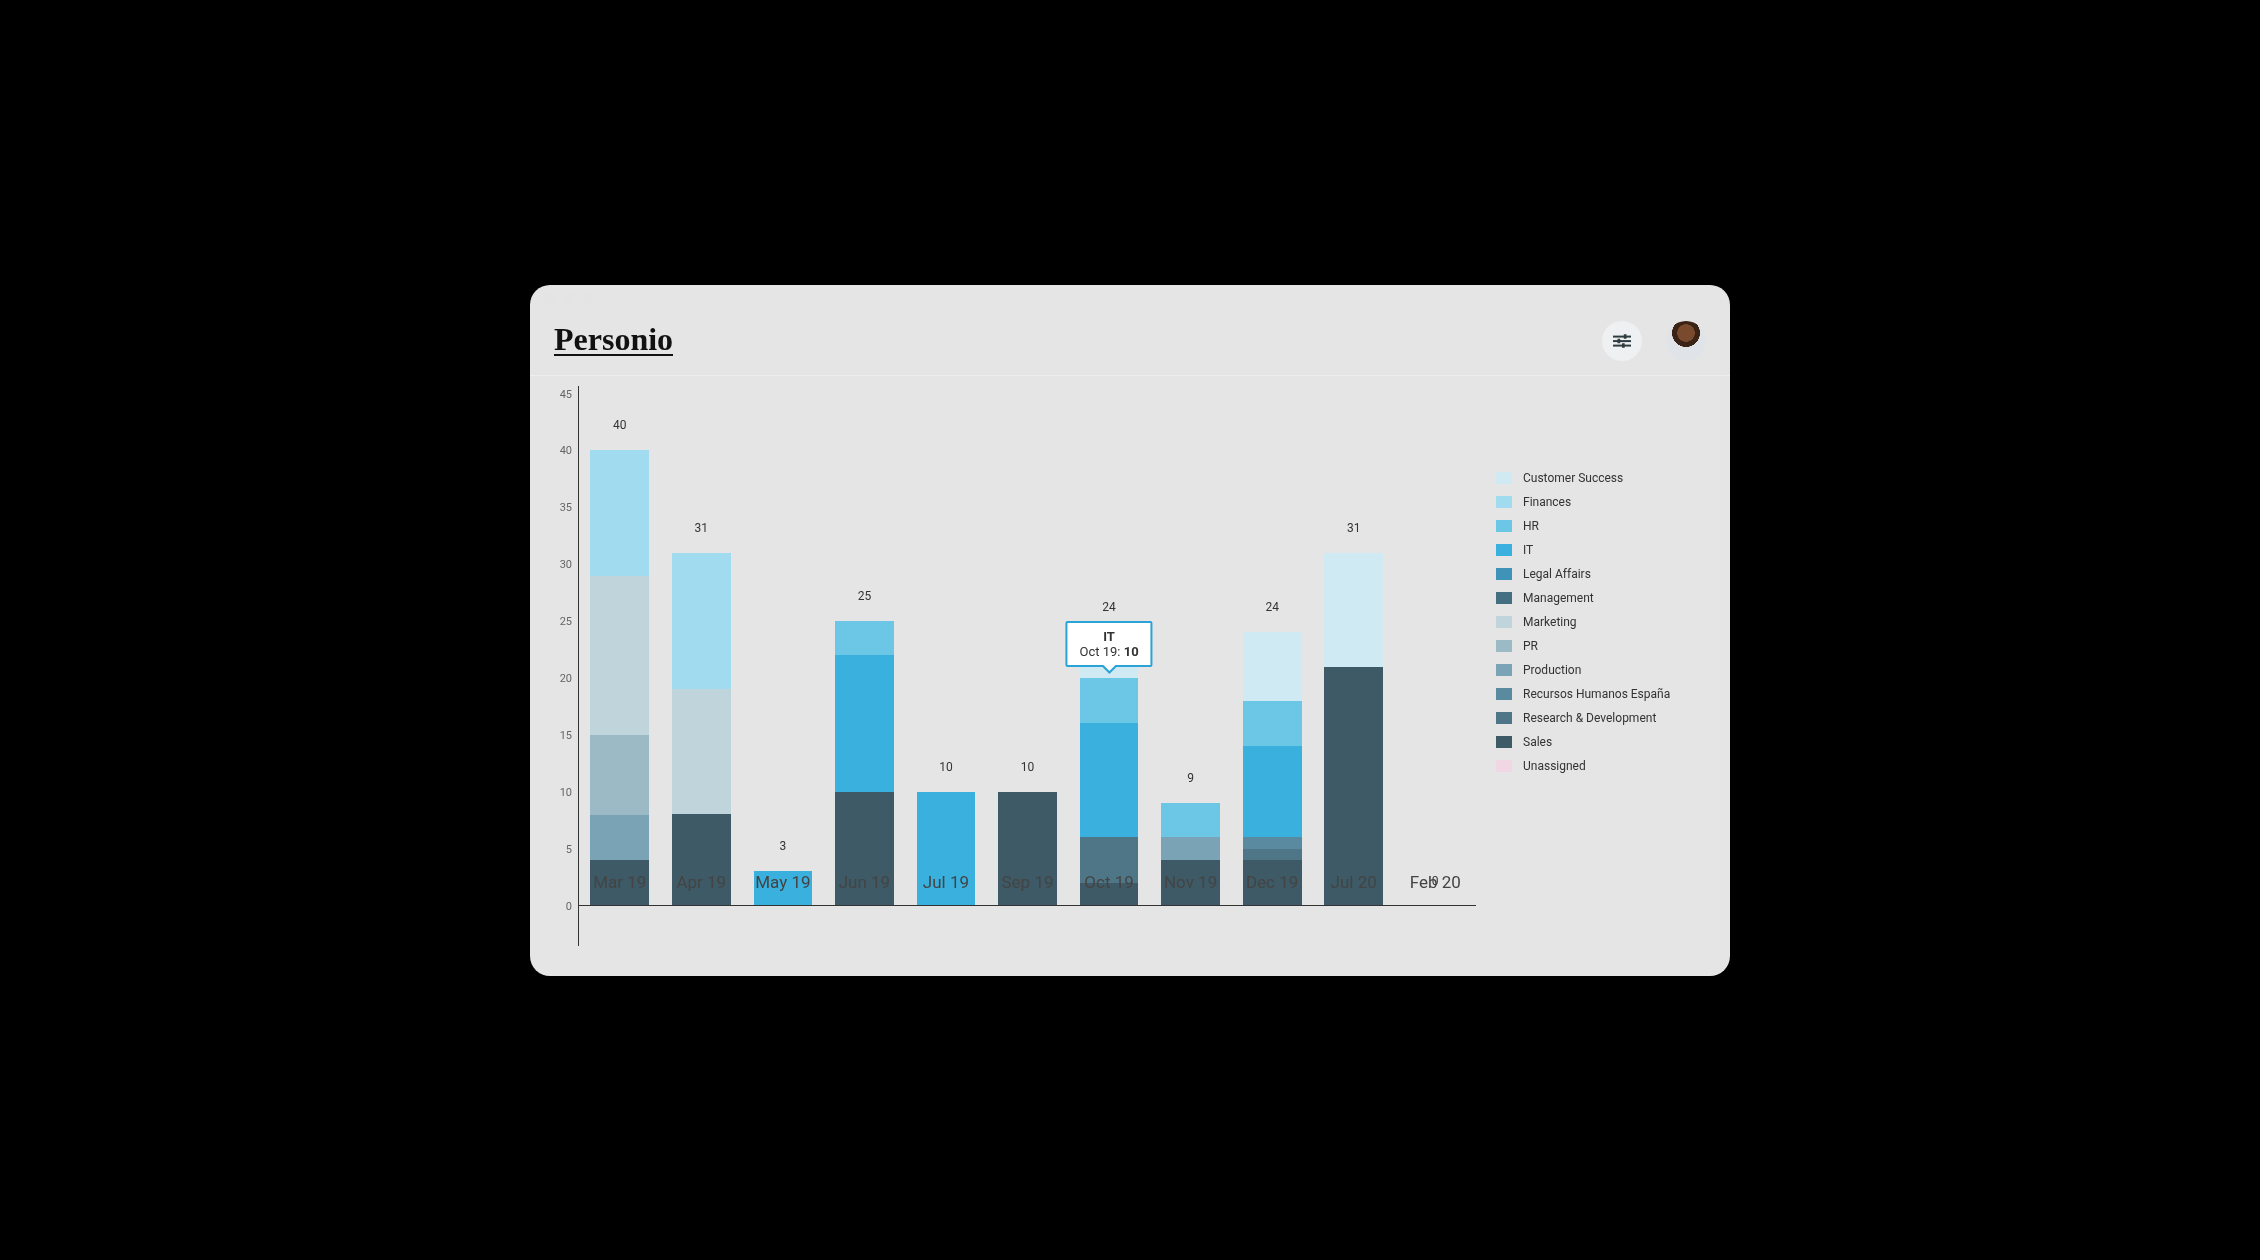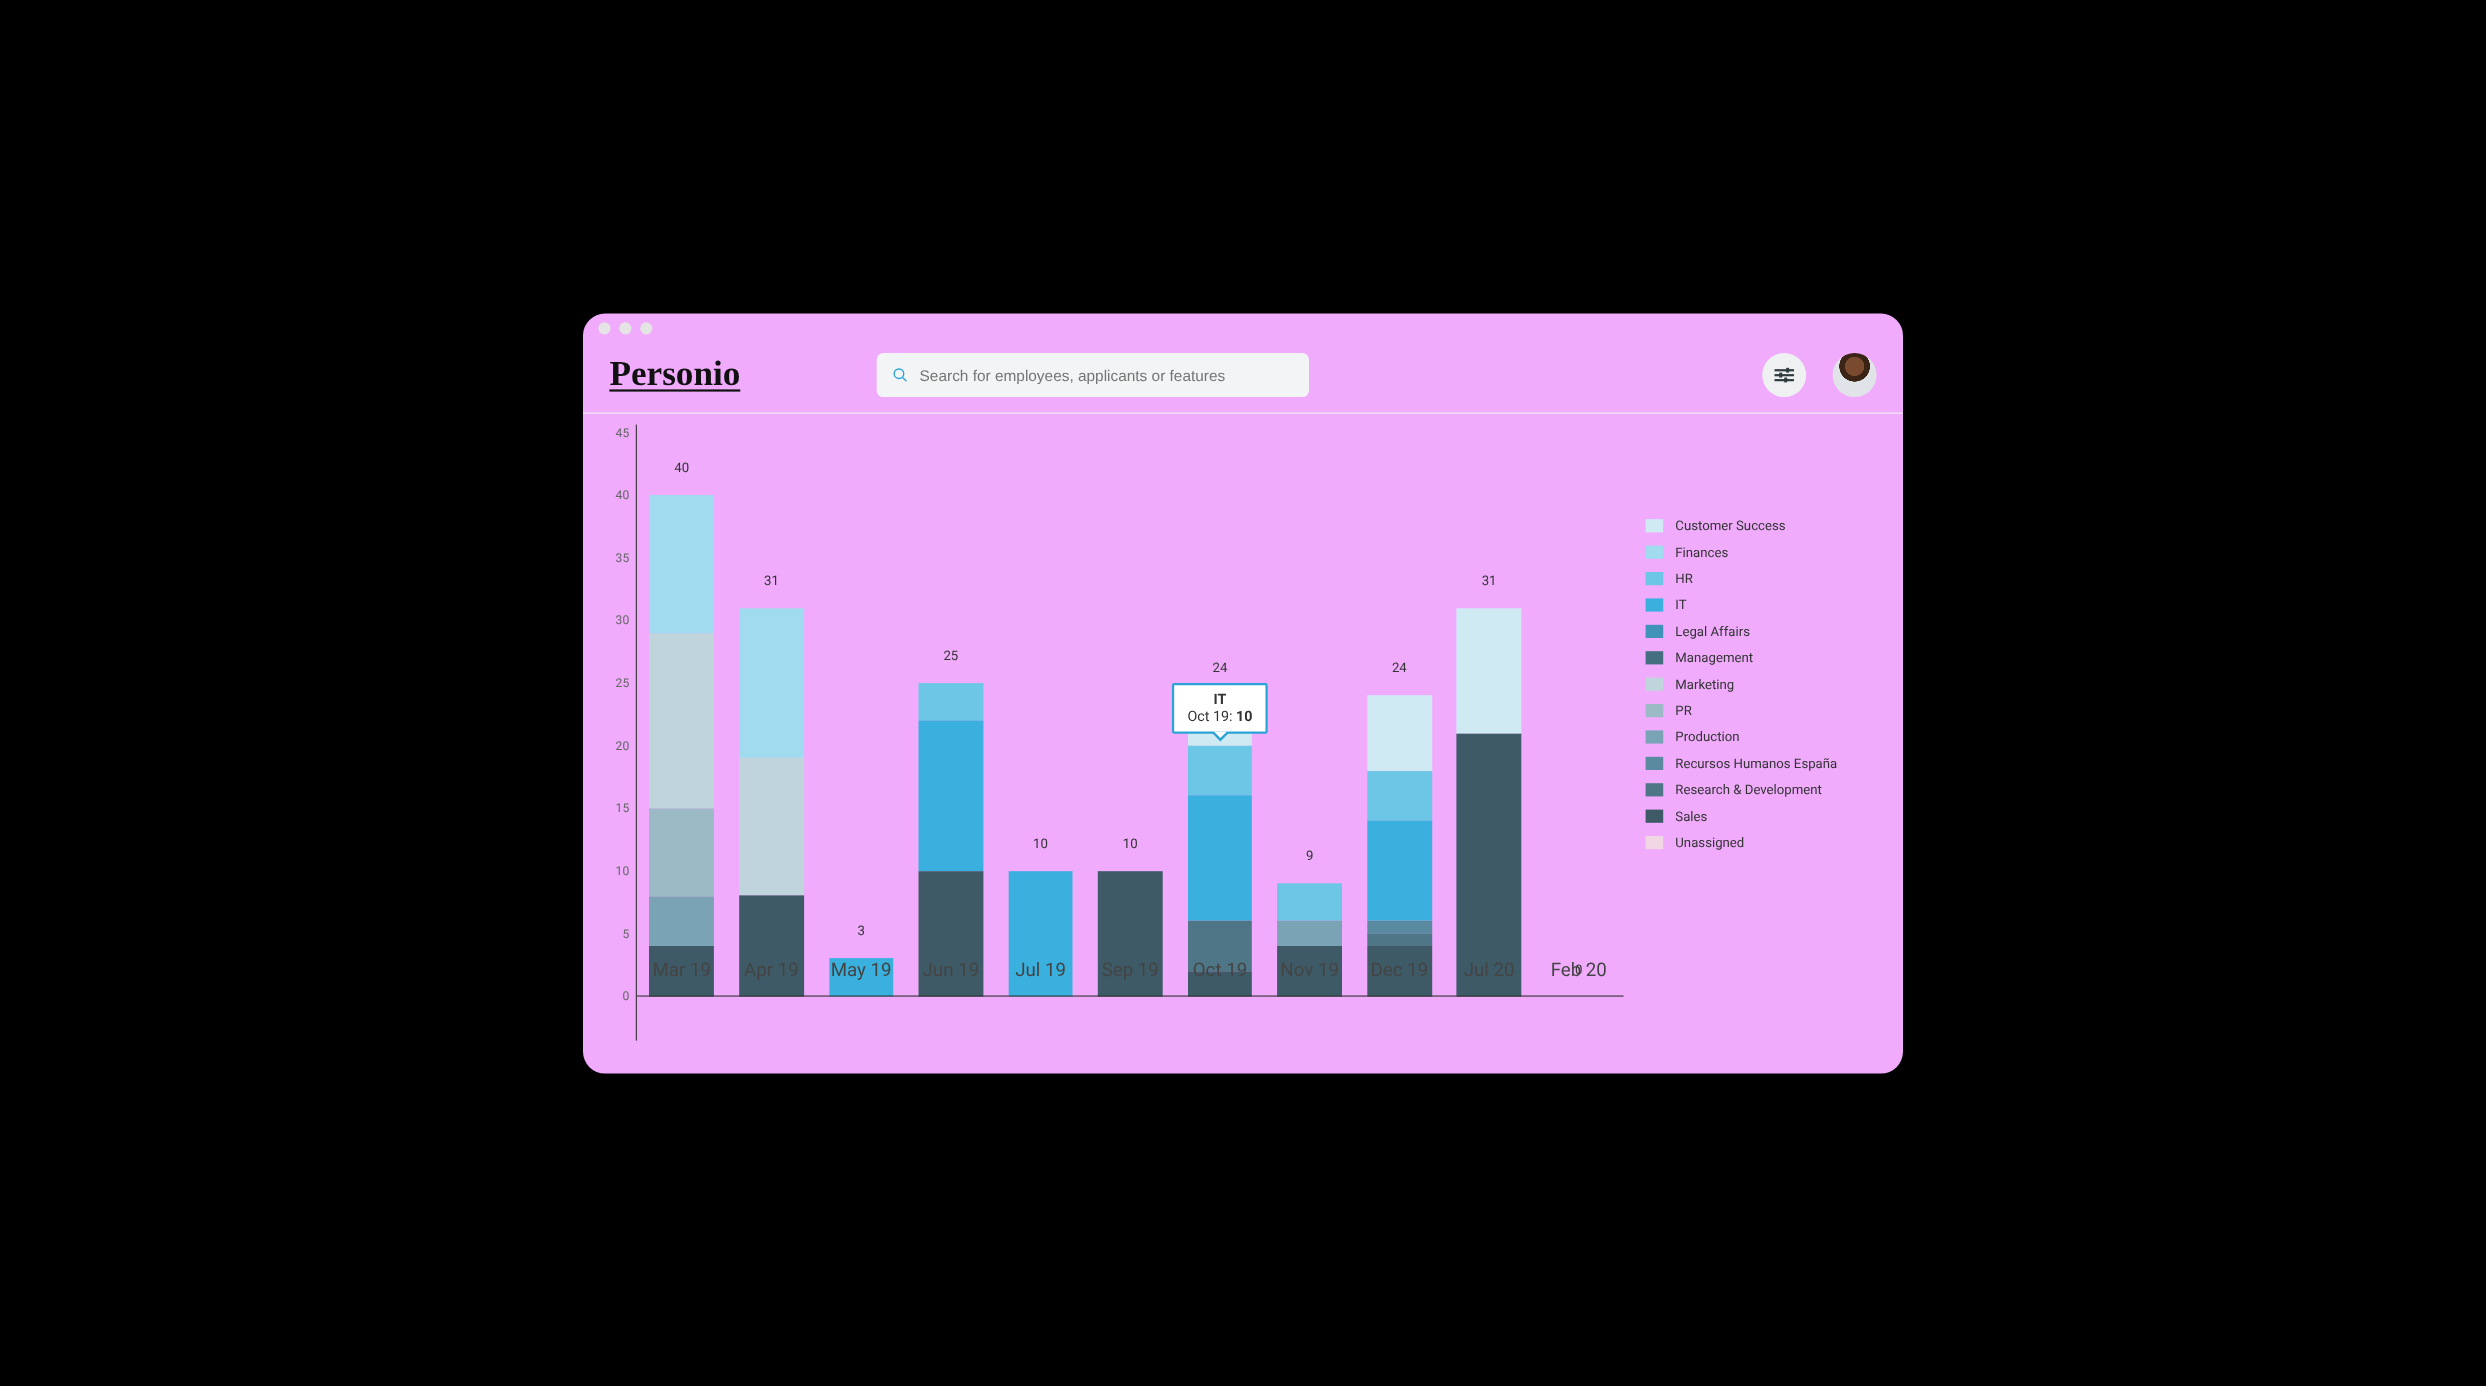"Personio" .window { background: #f0abfc -> #e5e5e5 }
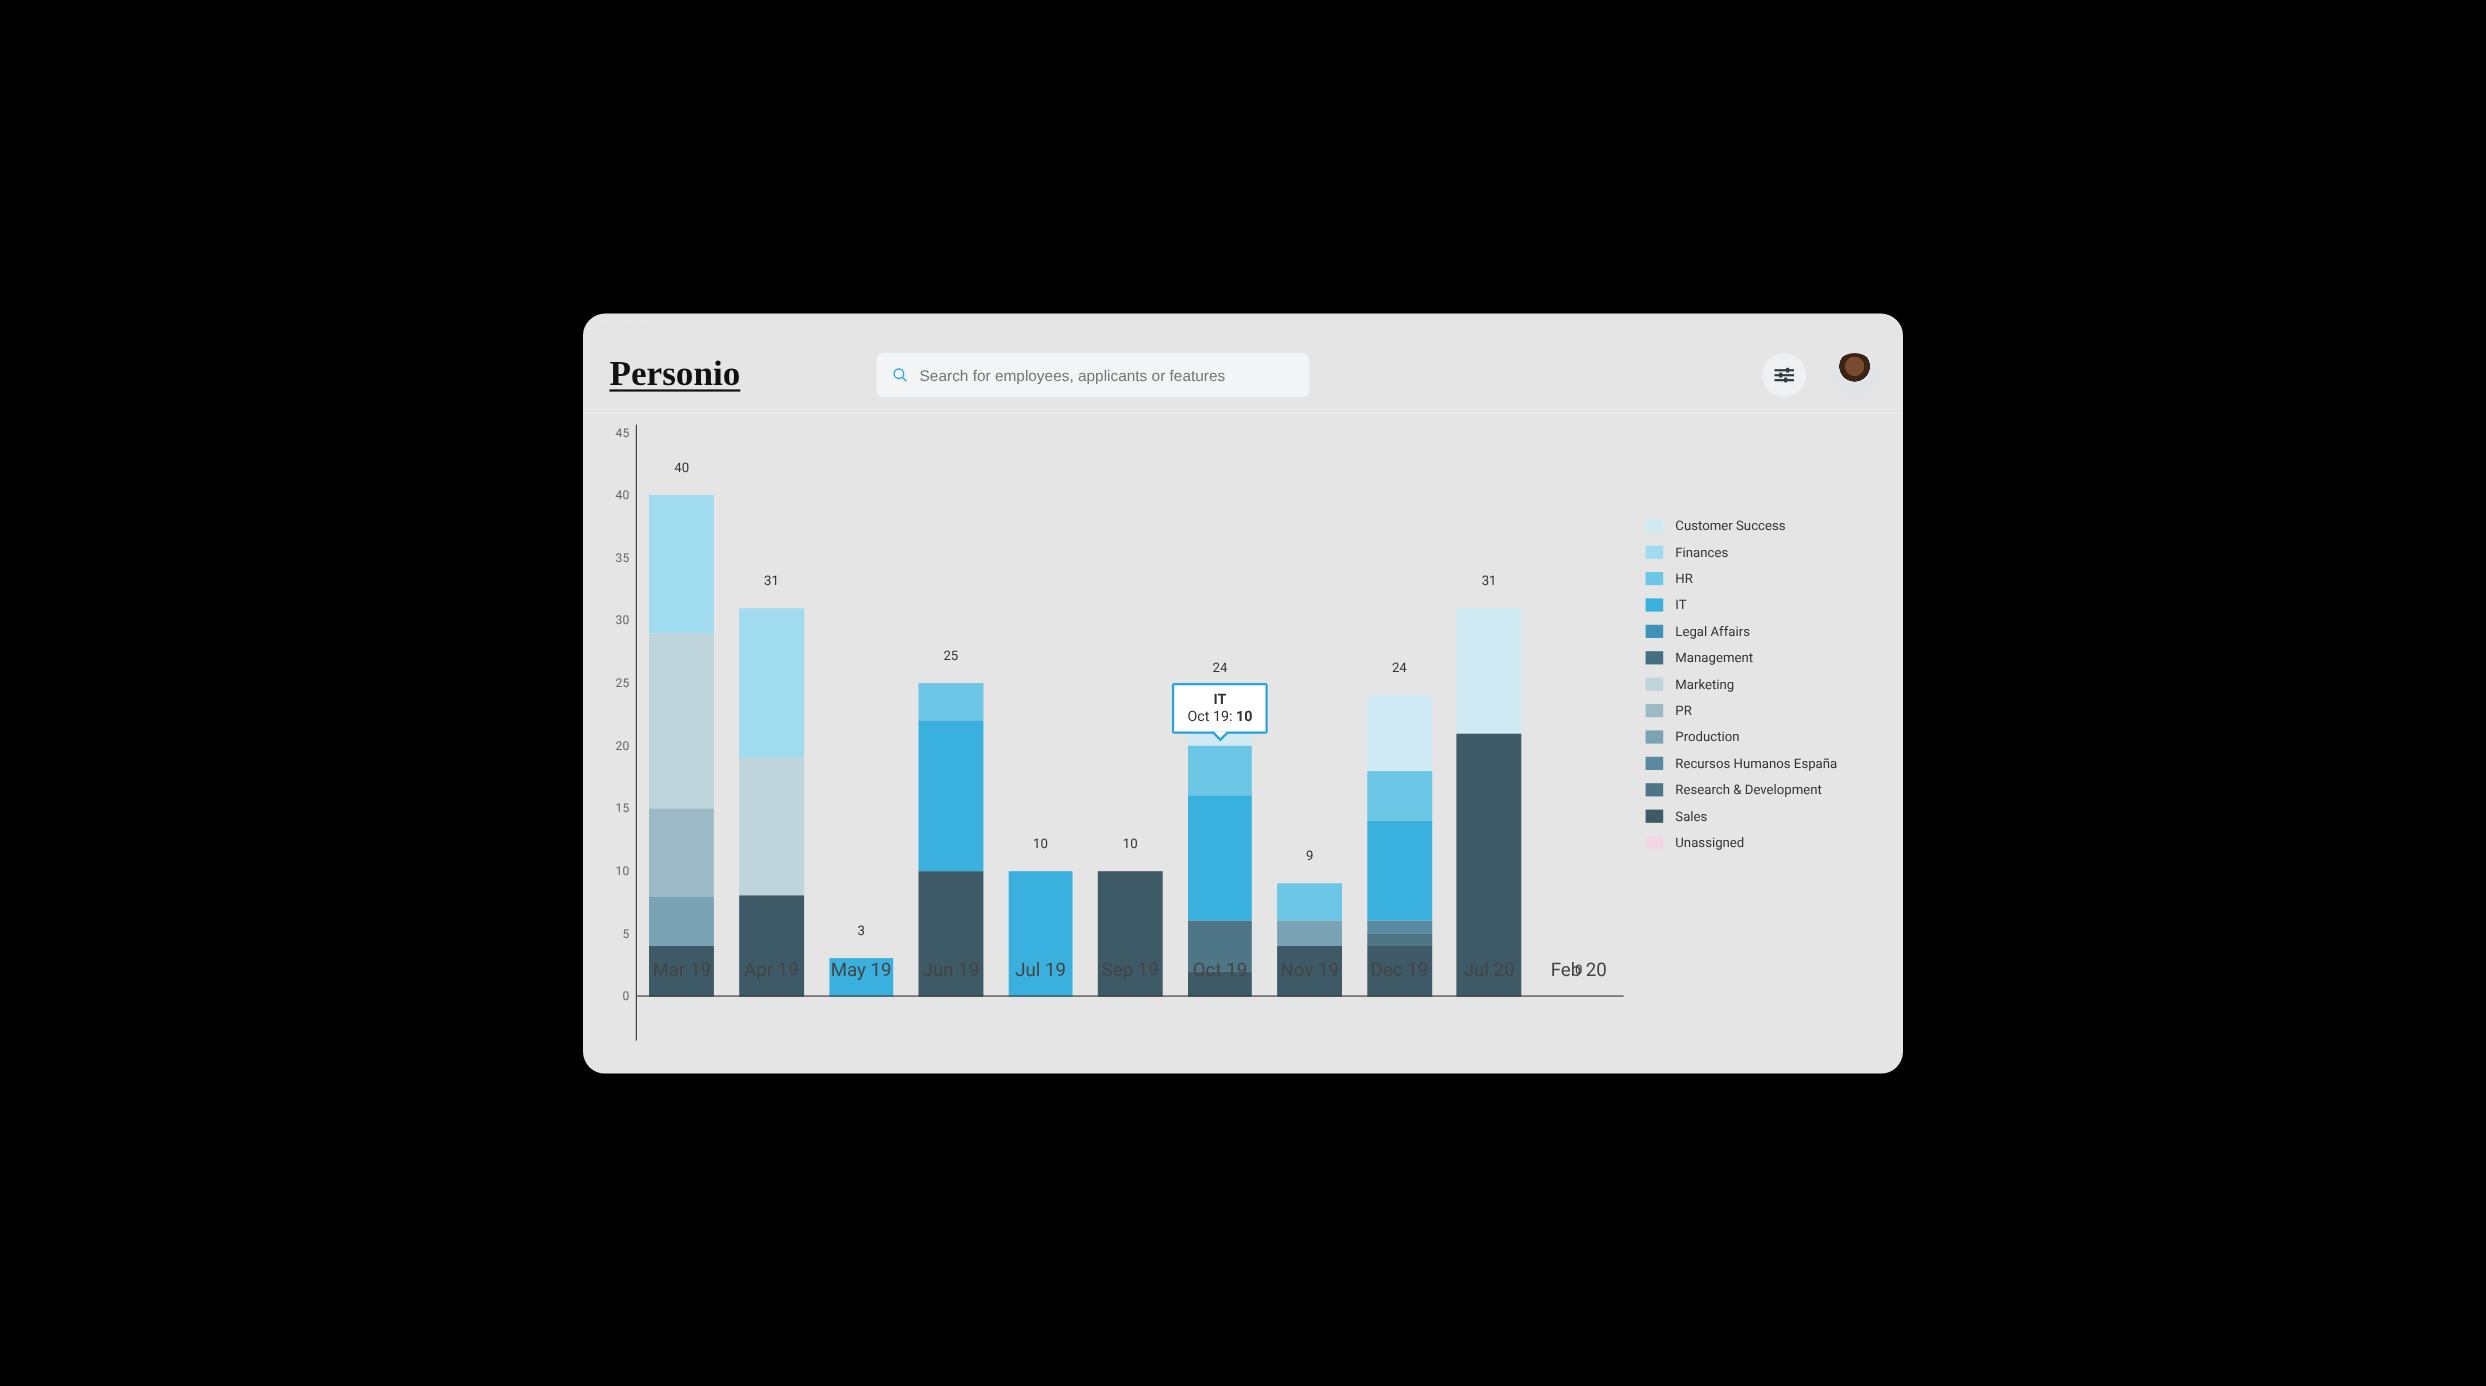"Search for employees, applicants or" div.search { html: <div> <svg> <circle></circle> <line></line> </svg> <input> </div> -> none }
